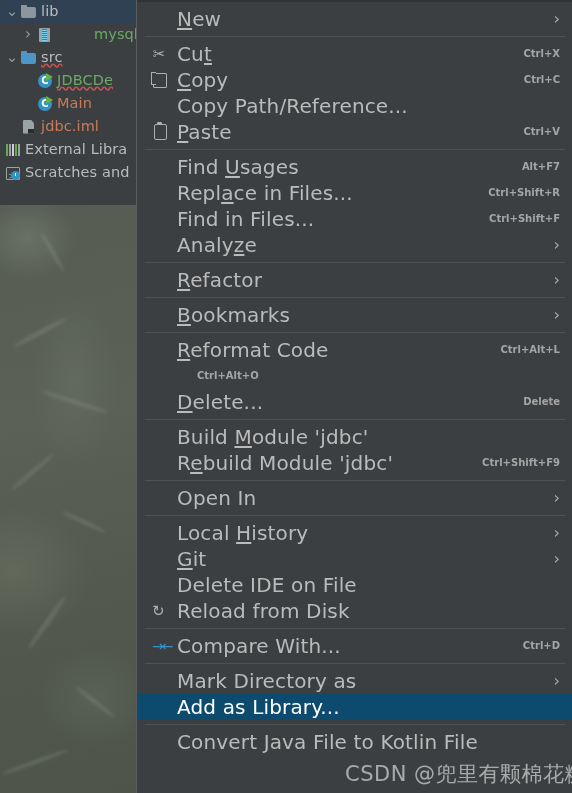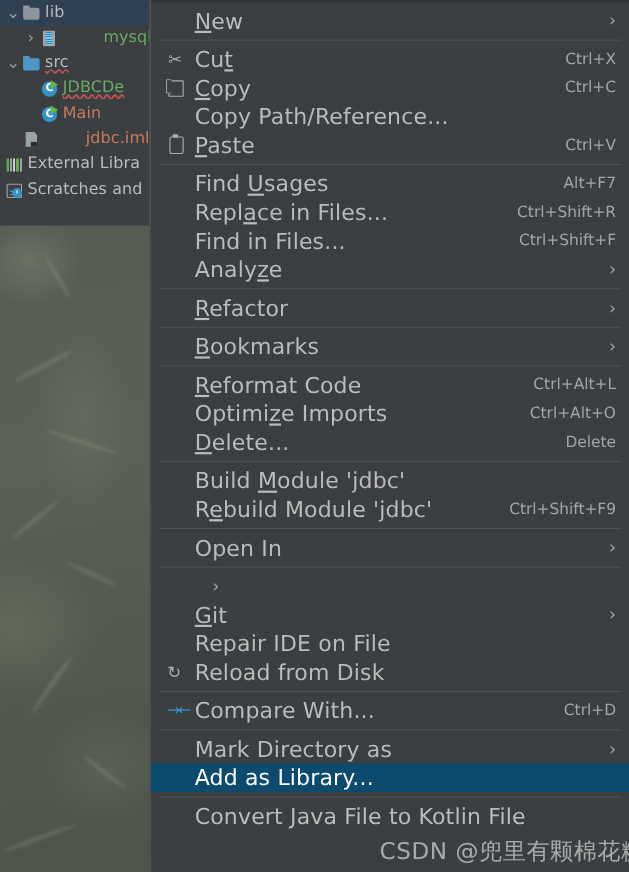"Ctrl+X" .mi .mkey { font-size: 14px -> 10px; font-weight: none -> bold }
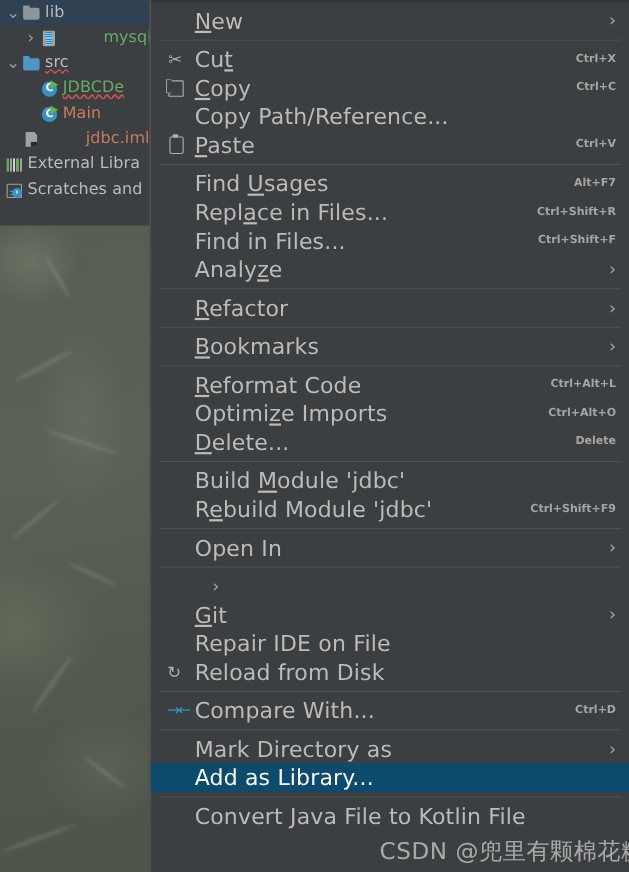"jdbc.iml" span.tlabel { margin-left: 37px -> none }
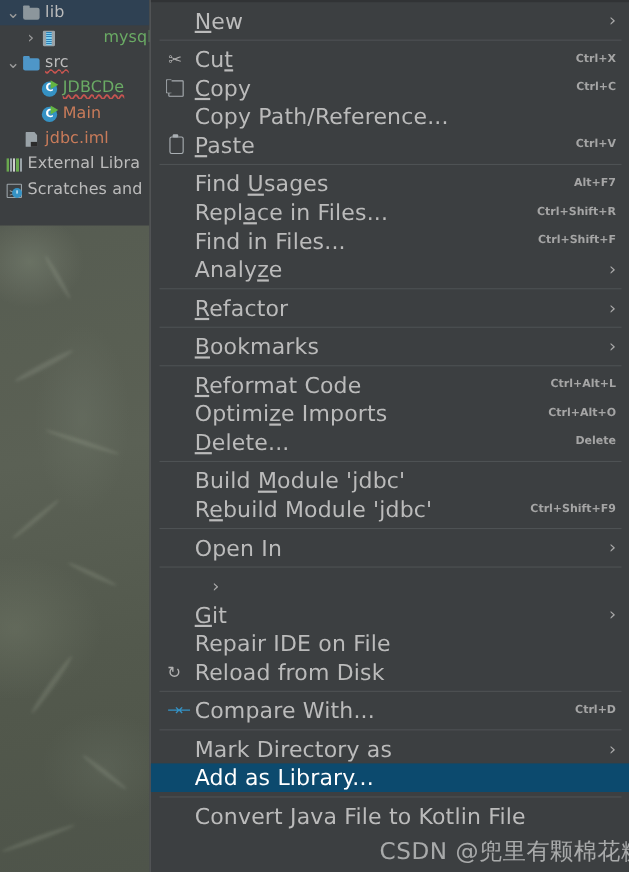"Optimize Imports" span.mlabel { html: <span>Optimi<span>z</span>e Imports</span> -> none }
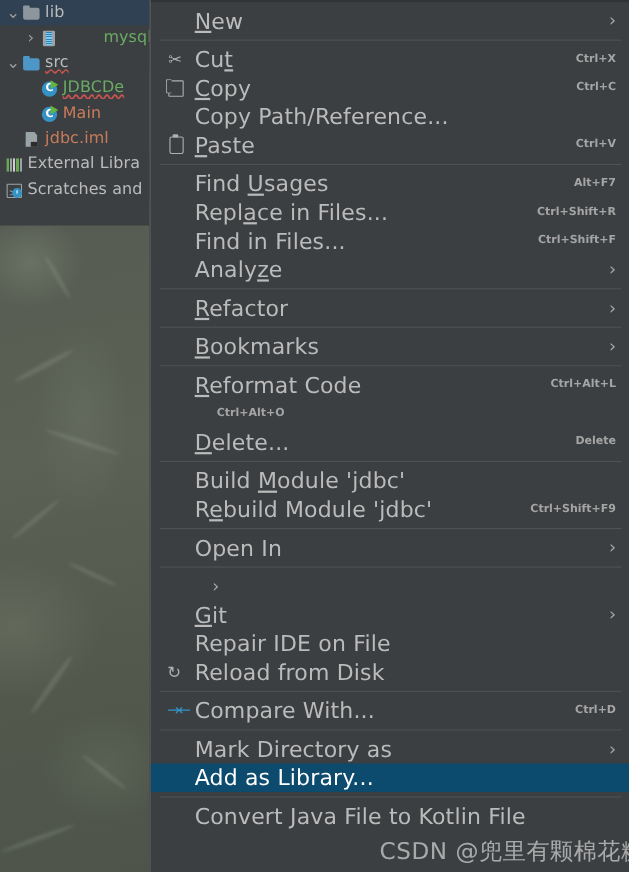"Local History" span.mlabel { html: none -> <span>Local <span>H</span>istory</span> }
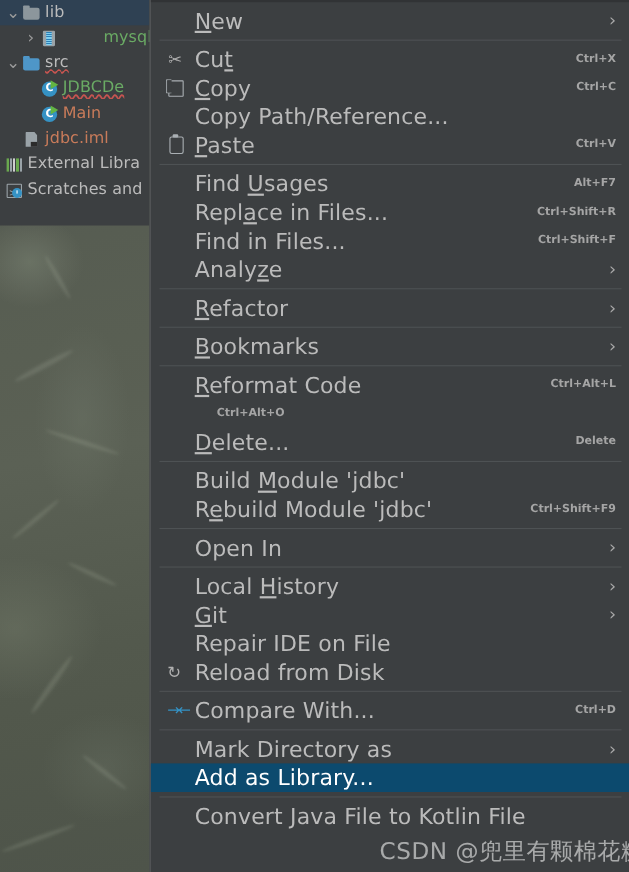"Repair IDE on File" span.mlabel { text: Repair -> Delete }
